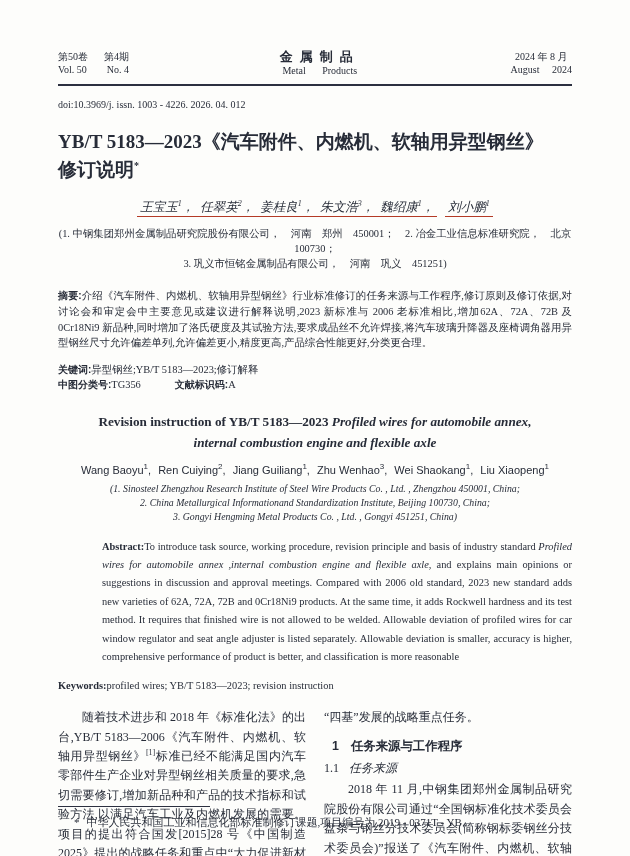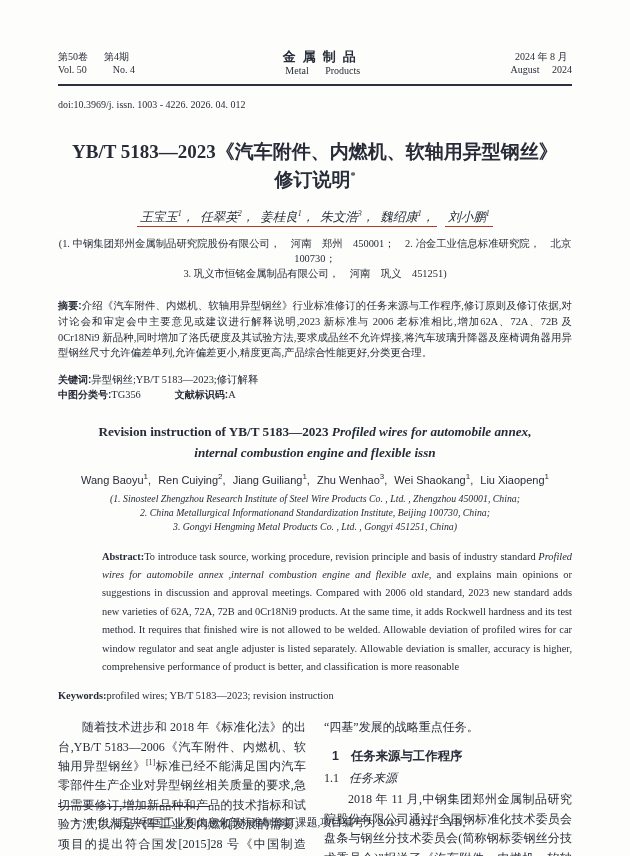"Vol. 50" .jh-left .row2 { gap: 26px -> 20px }
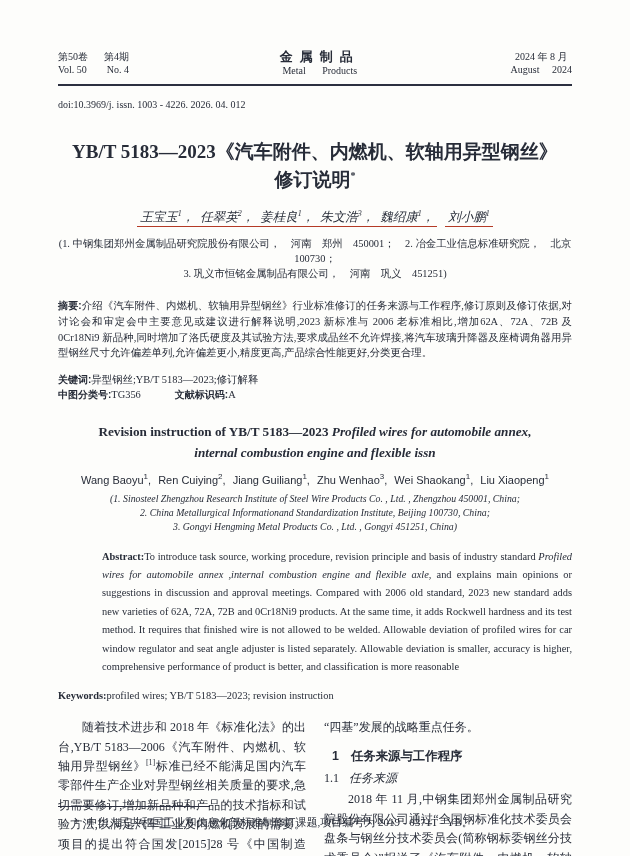"YB/T 5183—2023《汽车附件、内燃机、软轴用异型钢丝》" .title-cn { margin-top: 28px -> 18px; text-align: center -> none }
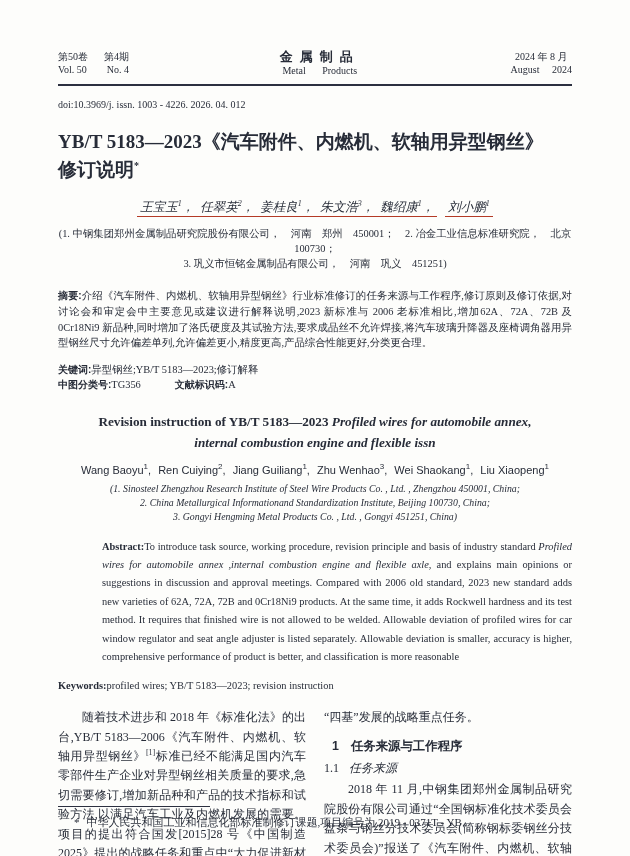"internal combustion engine and flexible" div.it { text: issn -> axle }
